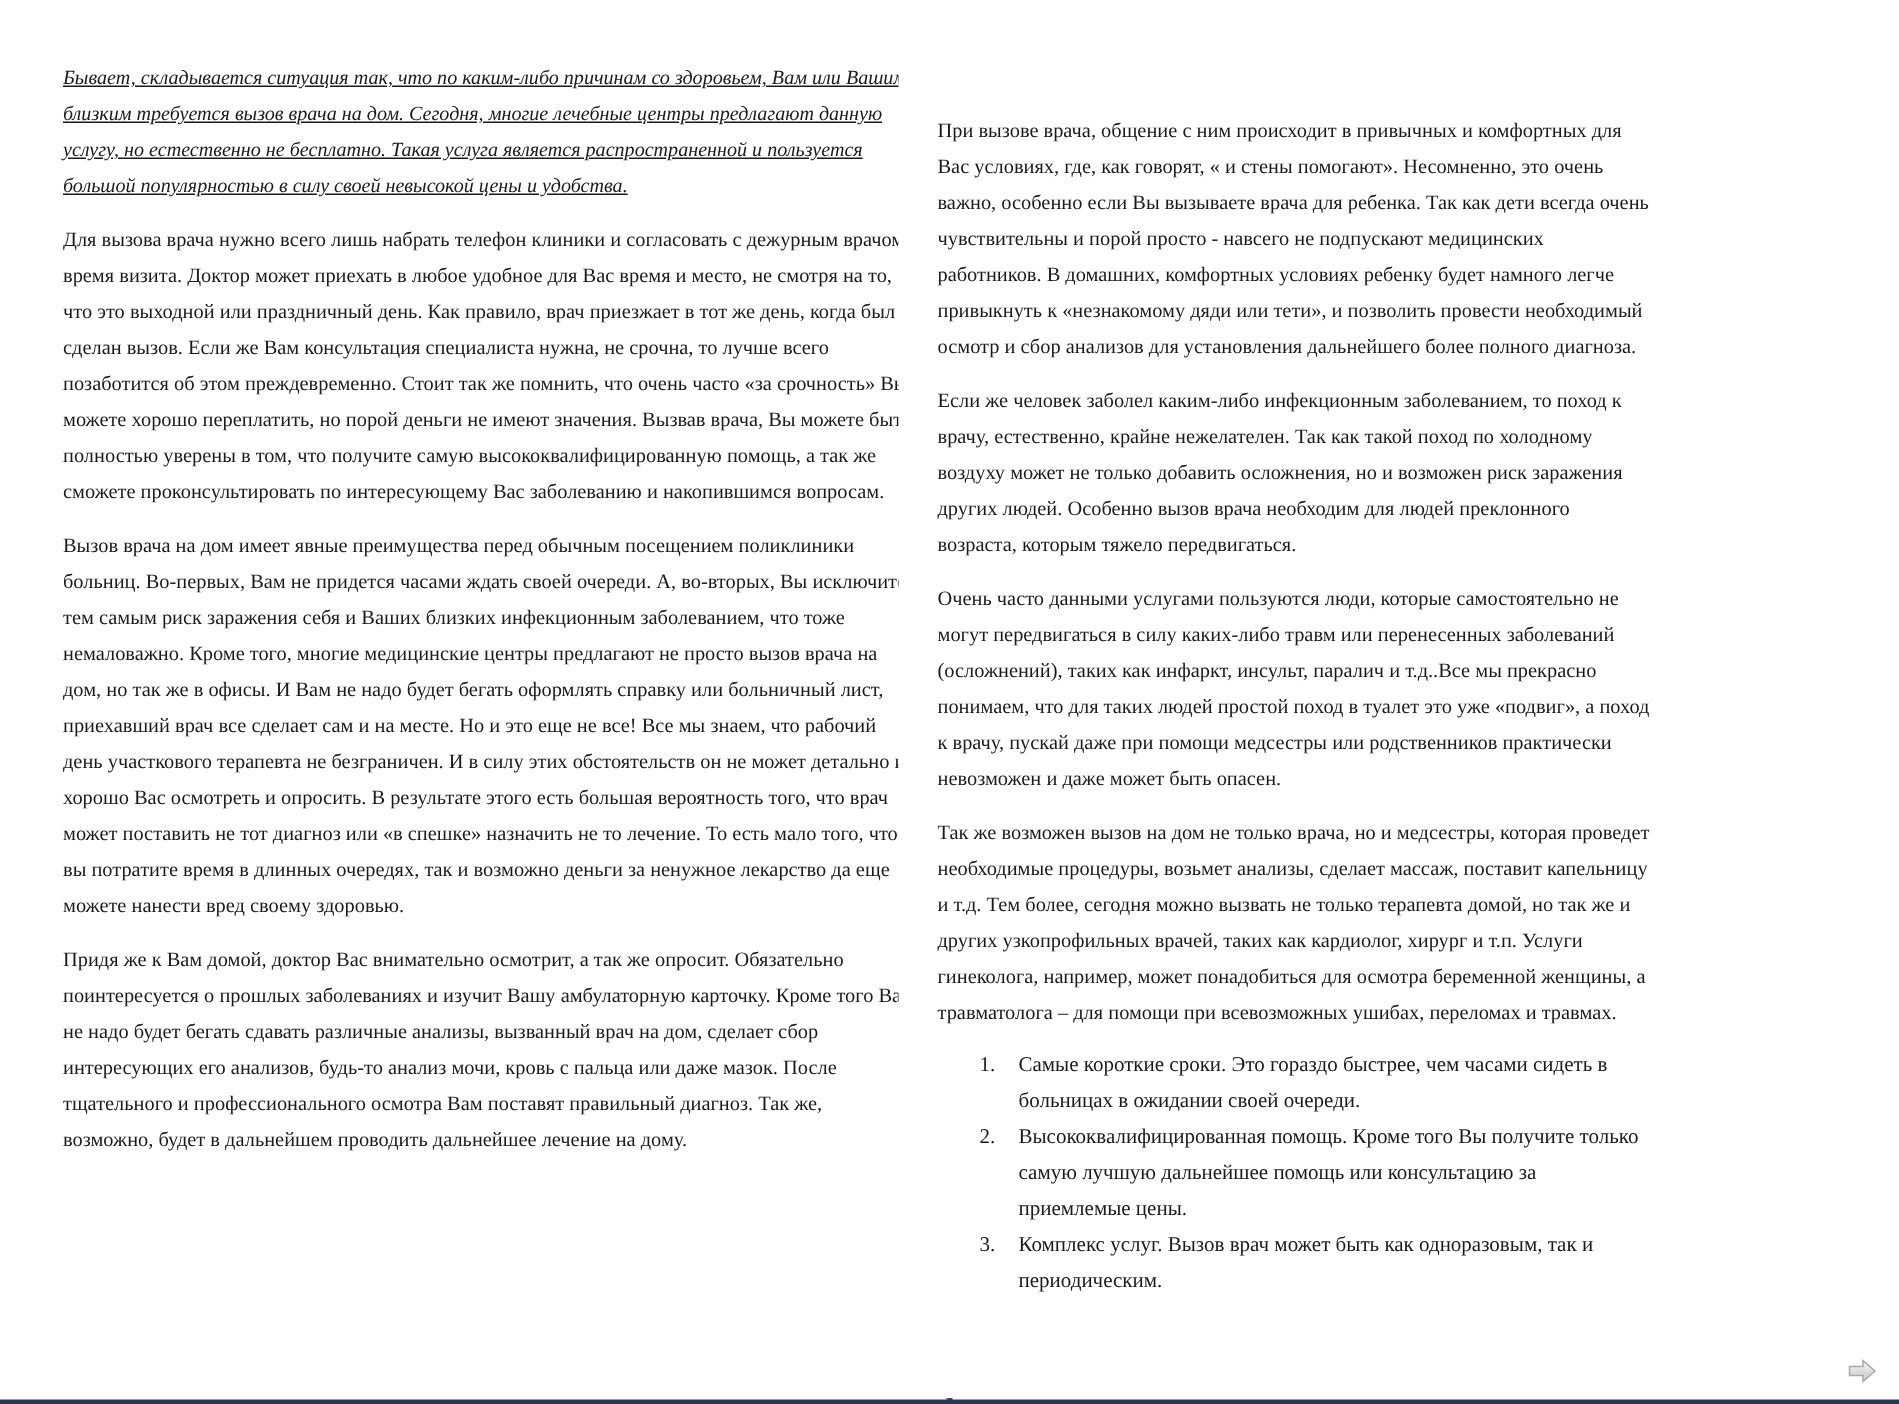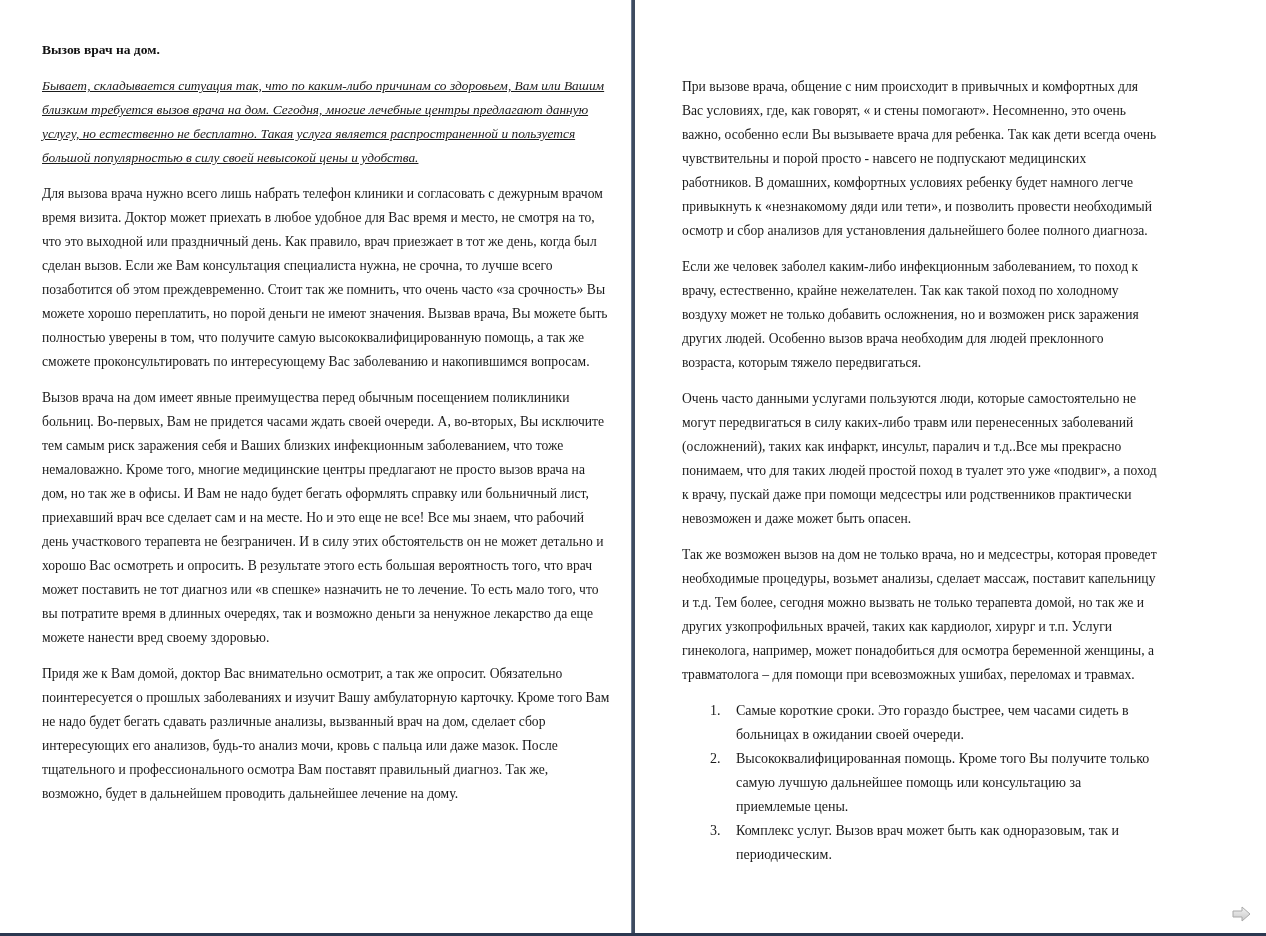"Вызов врач на дом." div.doc-title { html: <div>Вызов врач на дом.</div> -> none }
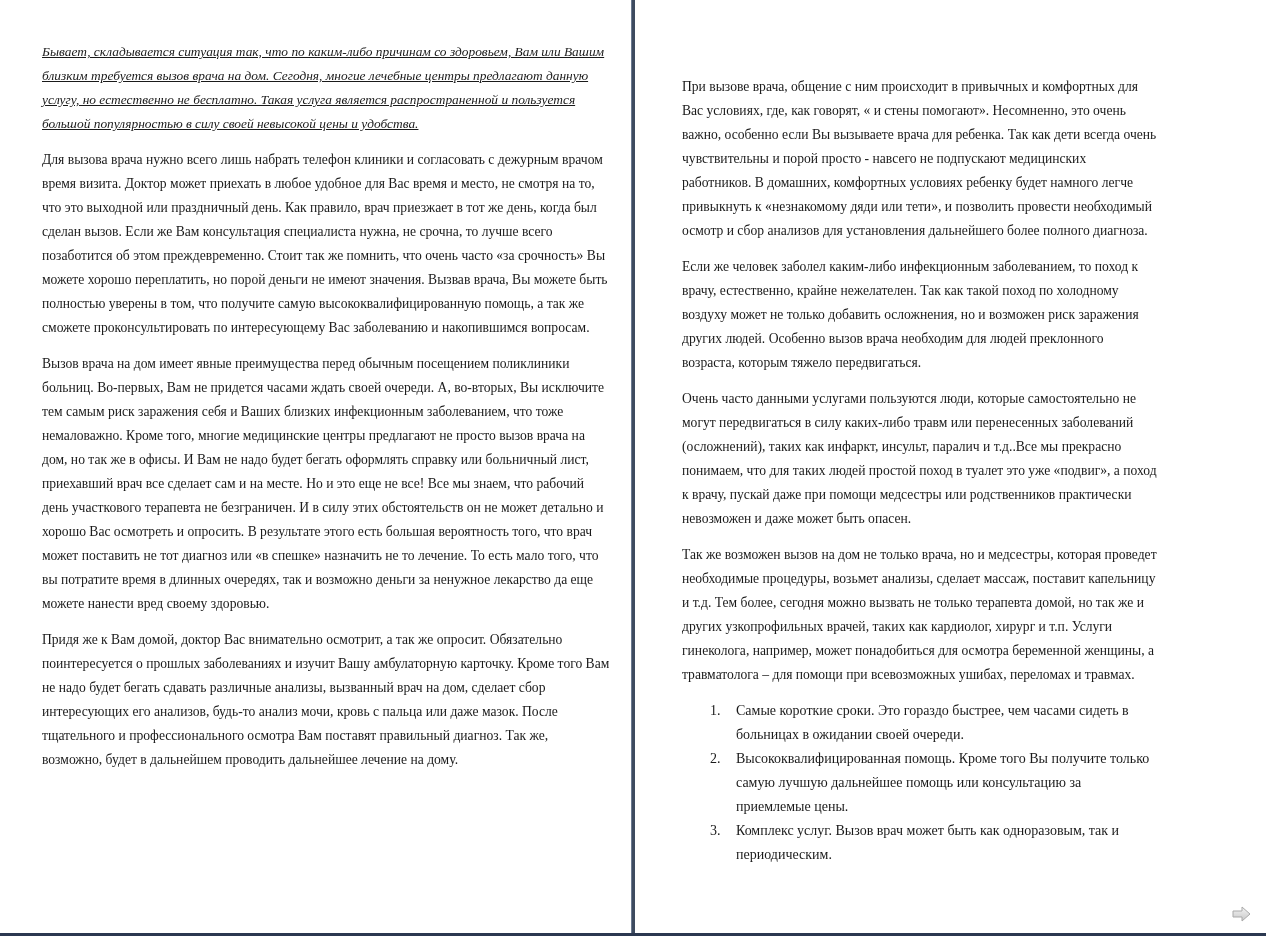"При вызове врача, общение с" .page-right { left: 656px -> 599px }
